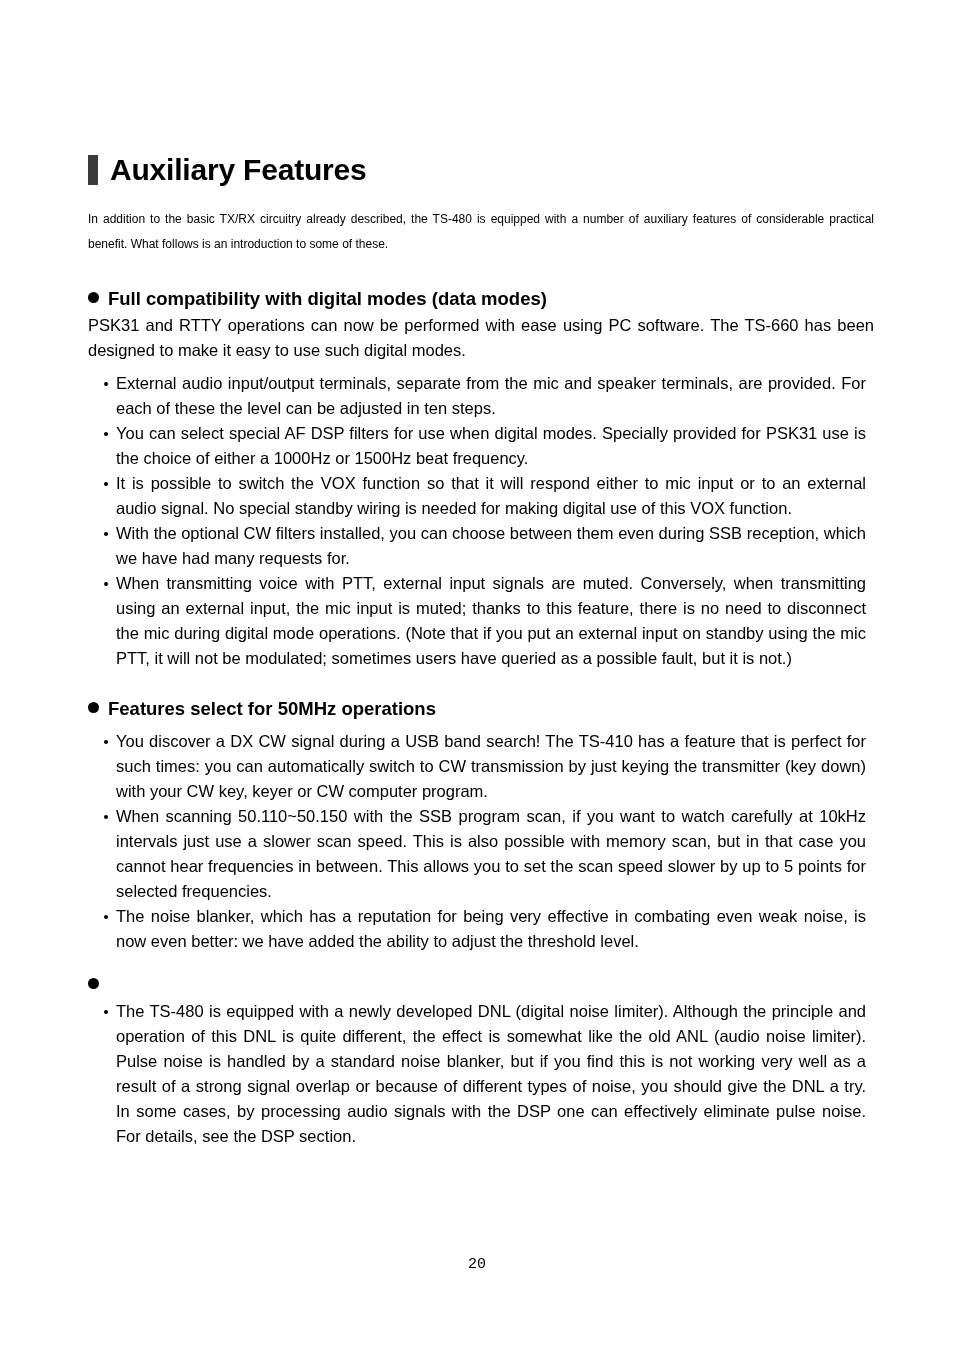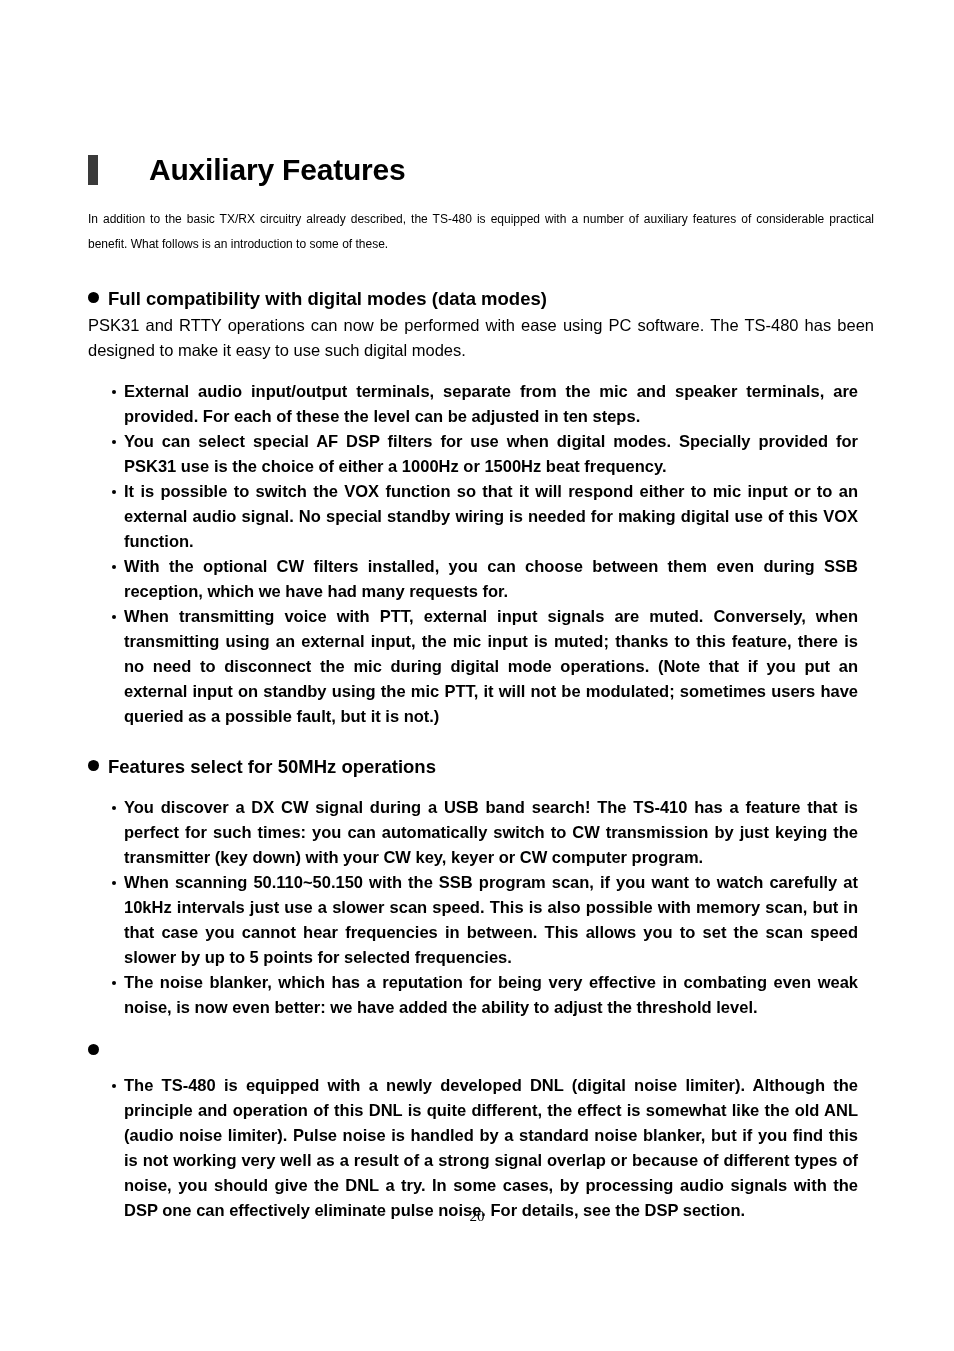"Auxiliary Features" .page-title { gap: 39px -> none }
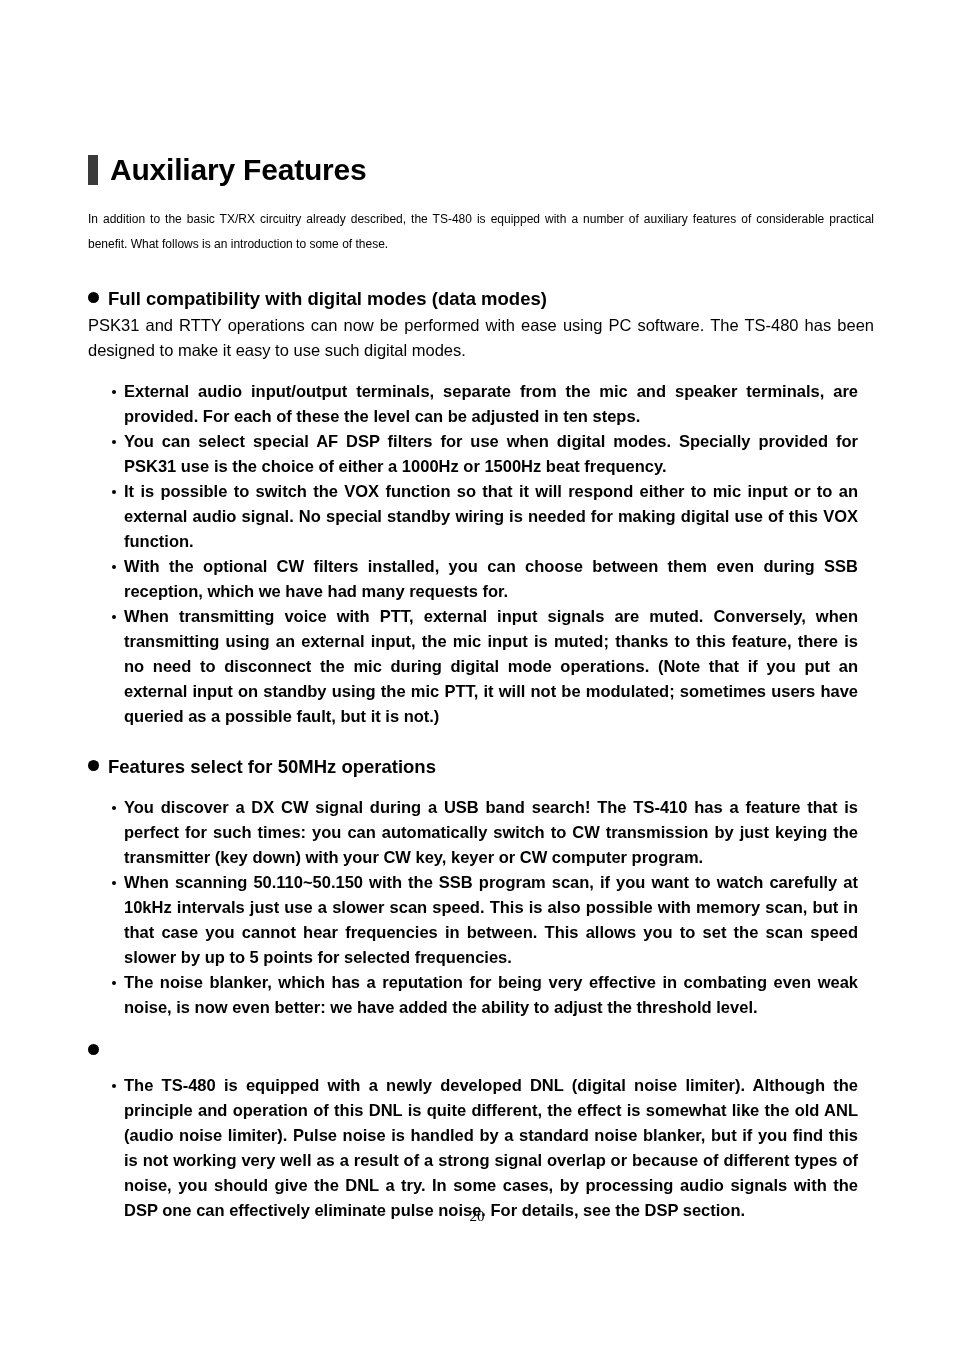"PSK31 and RTTY operations can" p.lead { text: TS-480 -> TS-660 }
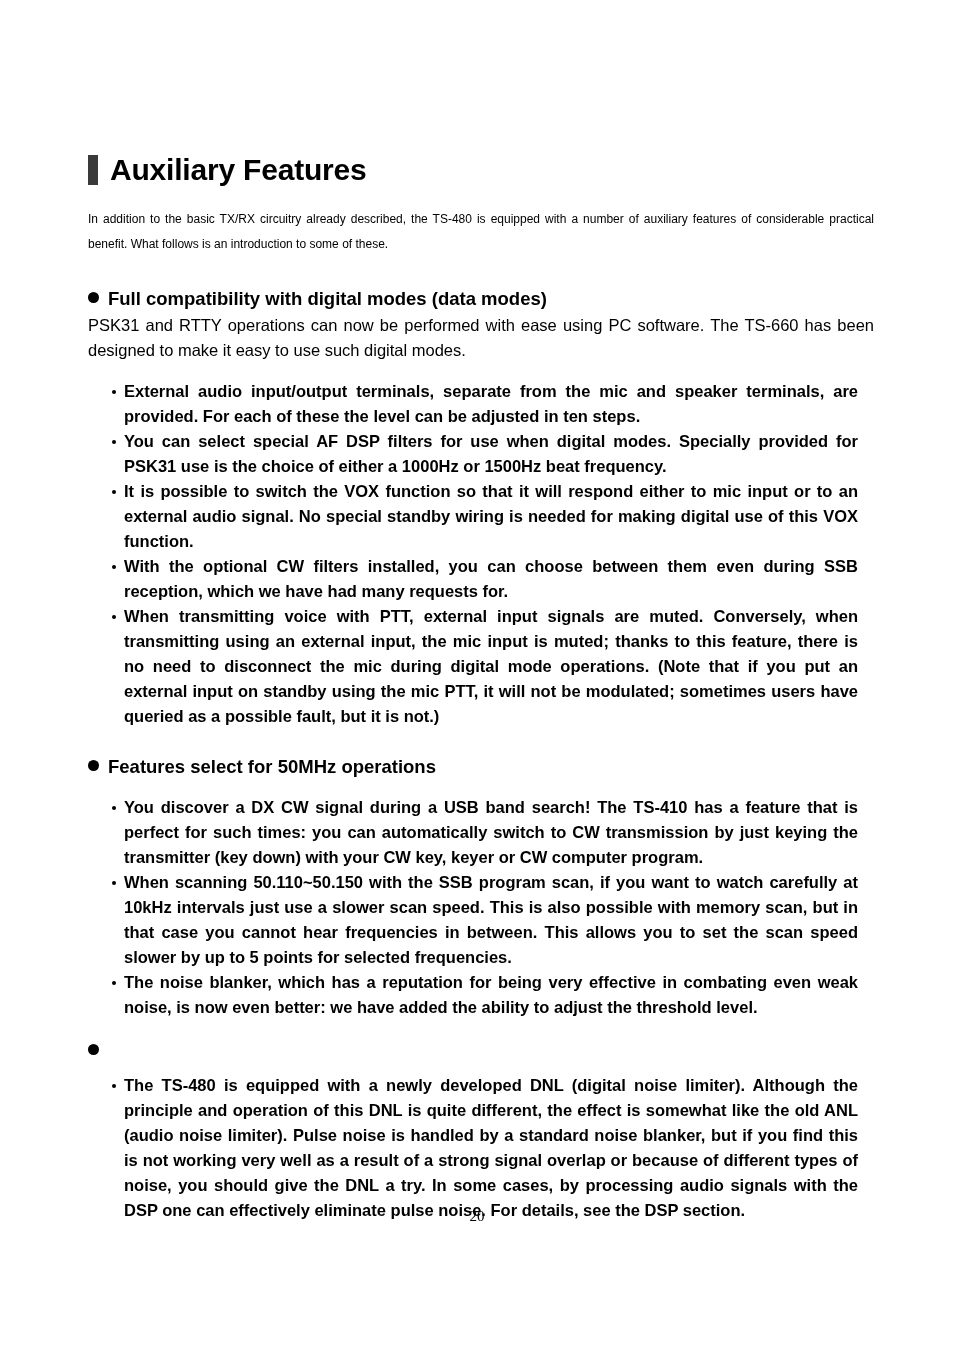"External audio input/output terminals," ul.bullets { font-weight: bold -> none; margin: 16px -> 8px }
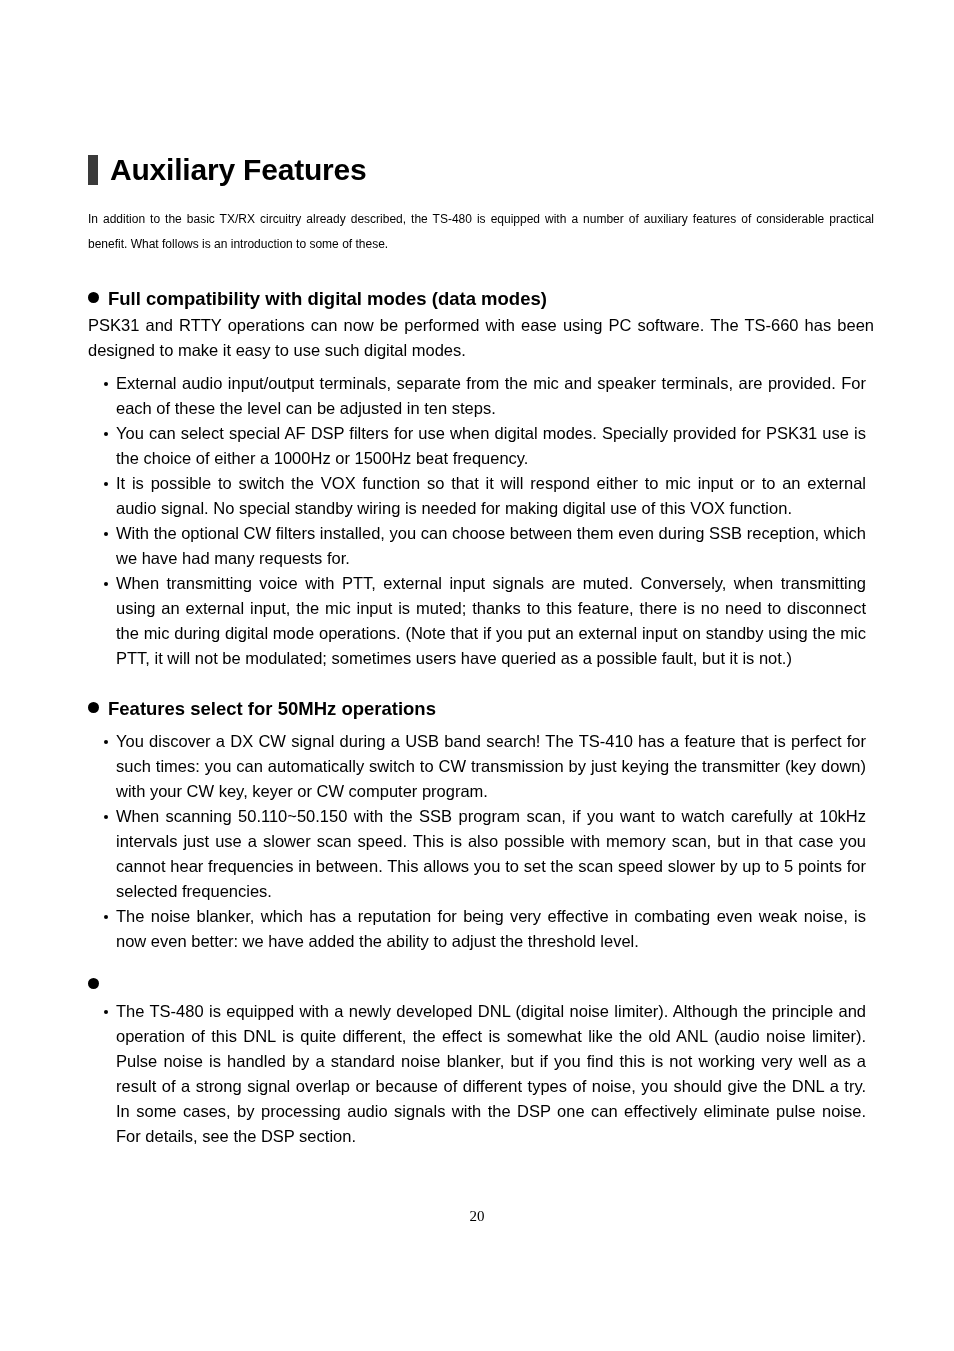"20" .page-number { font-family: Liberation Serif, serif -> Liberation Mono, monospace; top: 1208px -> 1256px }
